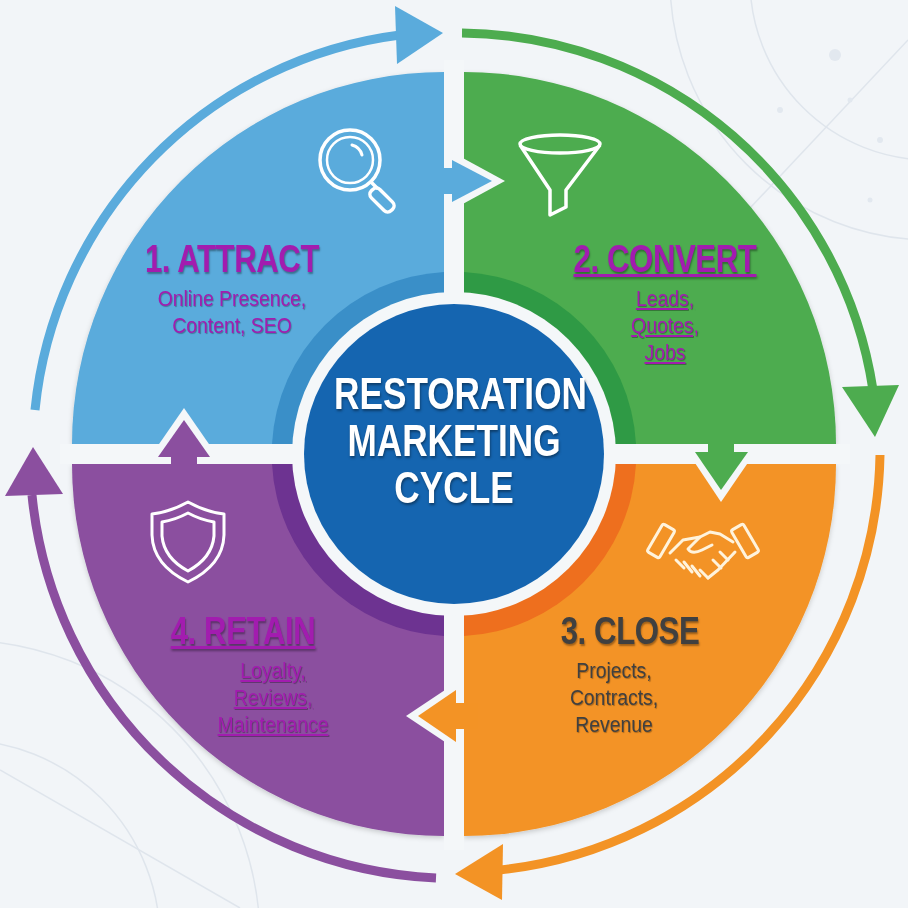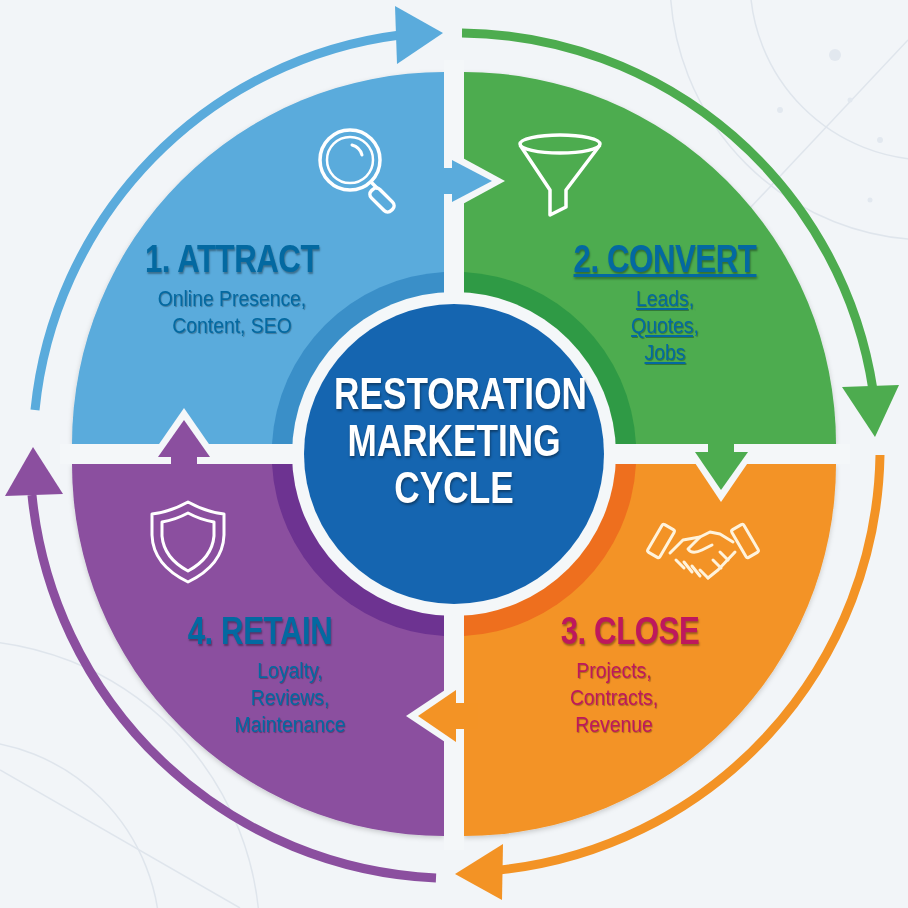"1. ATTRACT" .label { color: #0369a1 -> #a21caf }
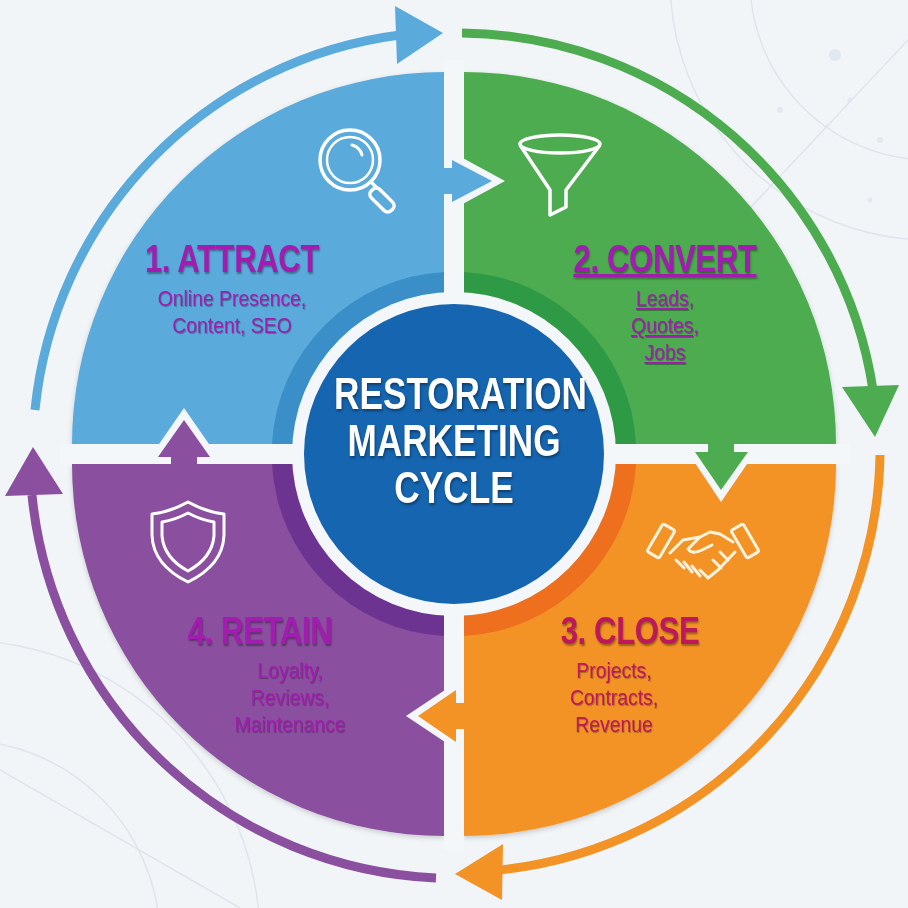"4. RETAIN" div.label { left: 140px -> 123px; text-decoration: none -> underline }
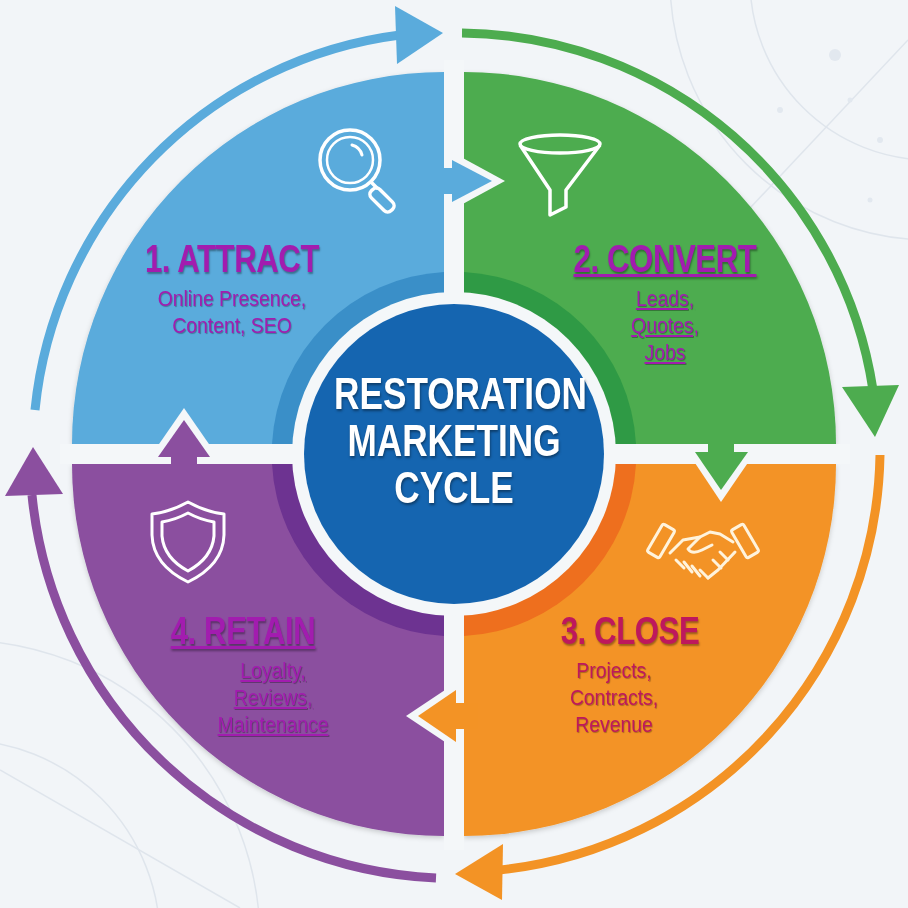"3. CLOSE" div.label { color: #be185d -> #404040 }
